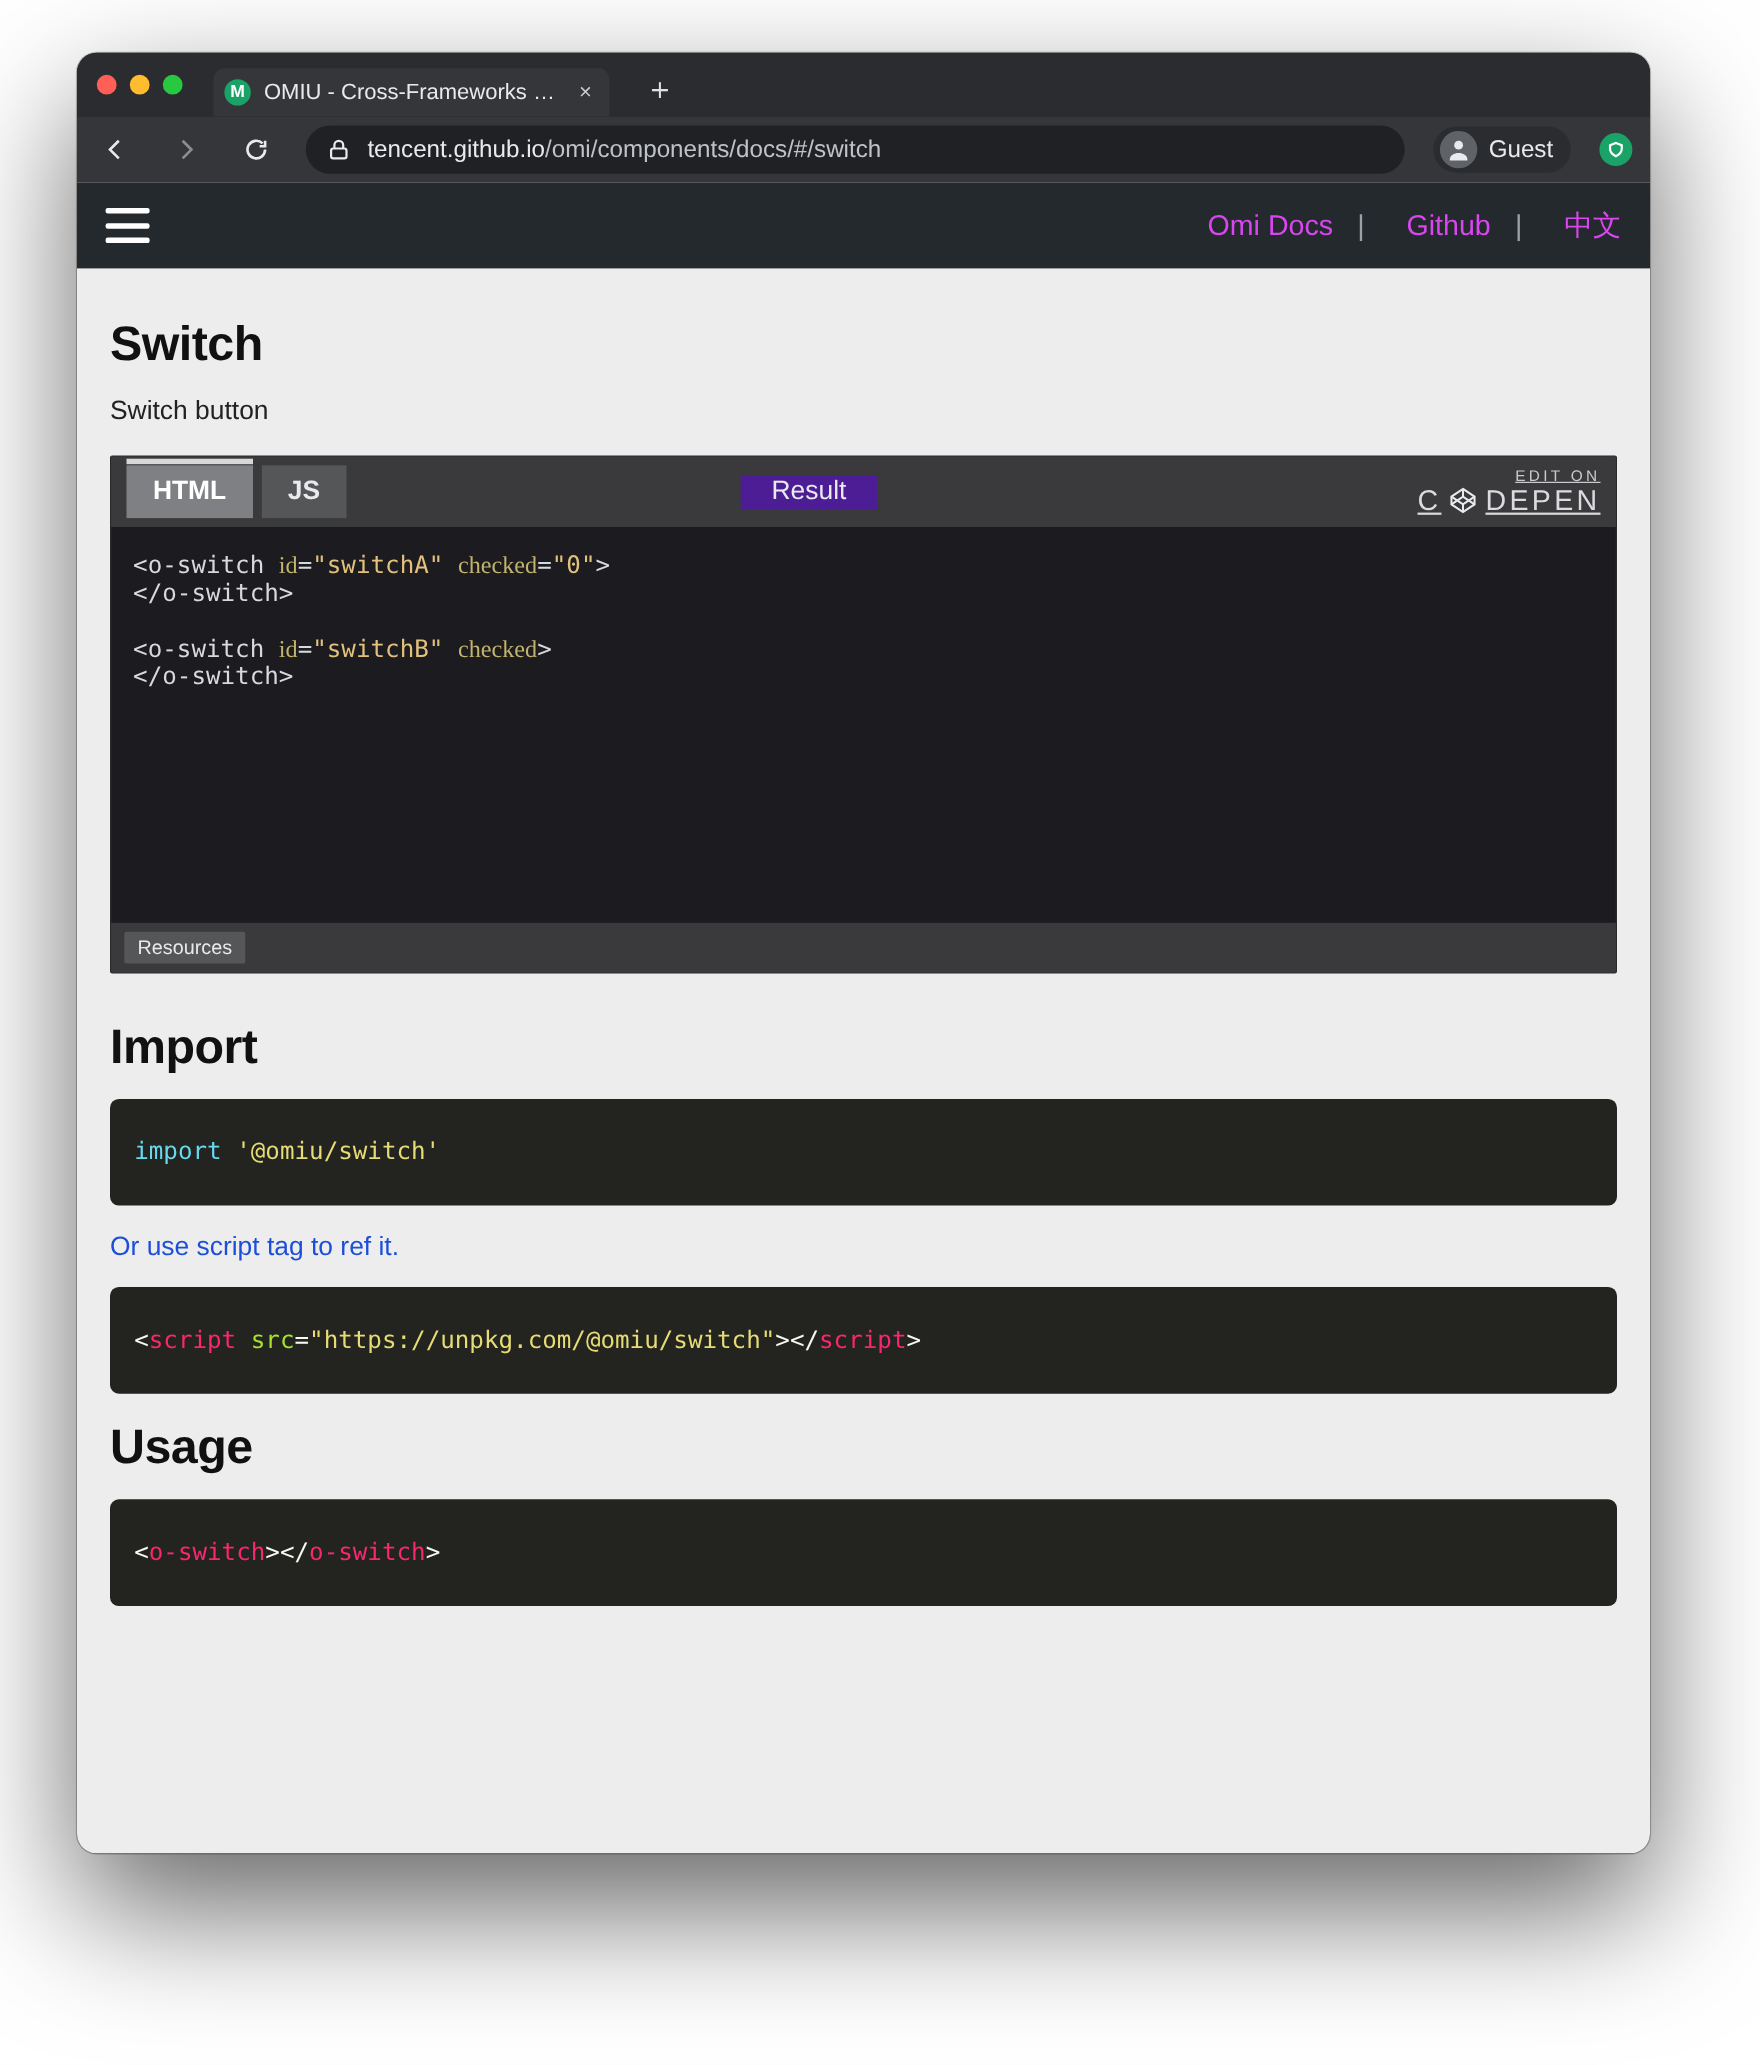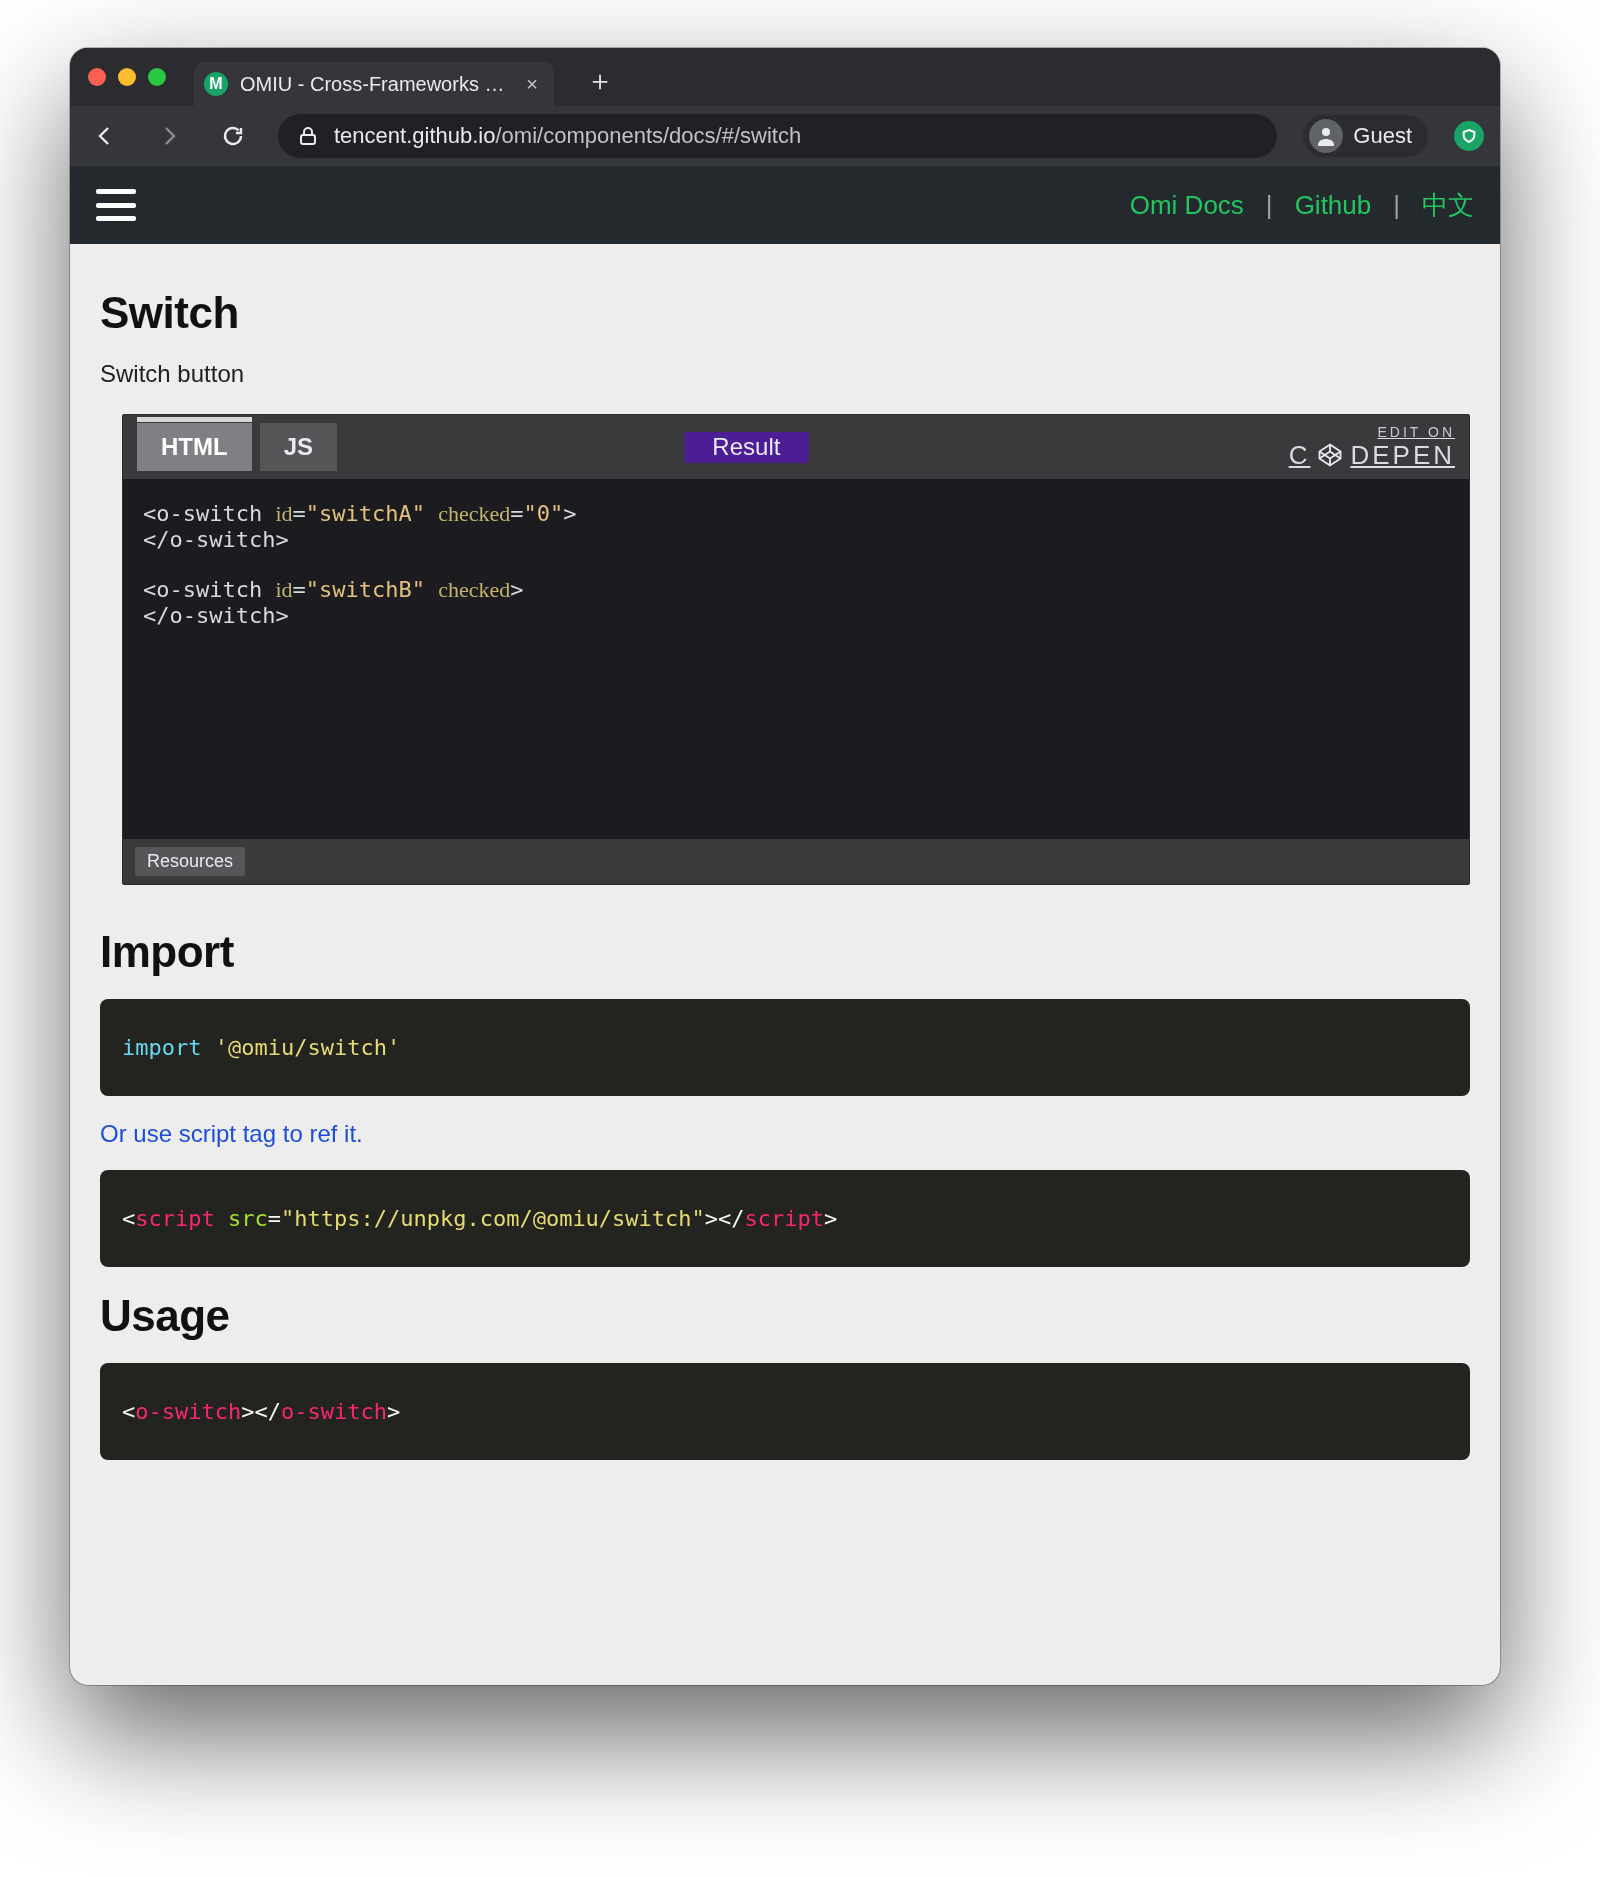"Omi Docs" .nav-right a { color: #22c55e -> #d946ef; margin-left: none -> 16px }
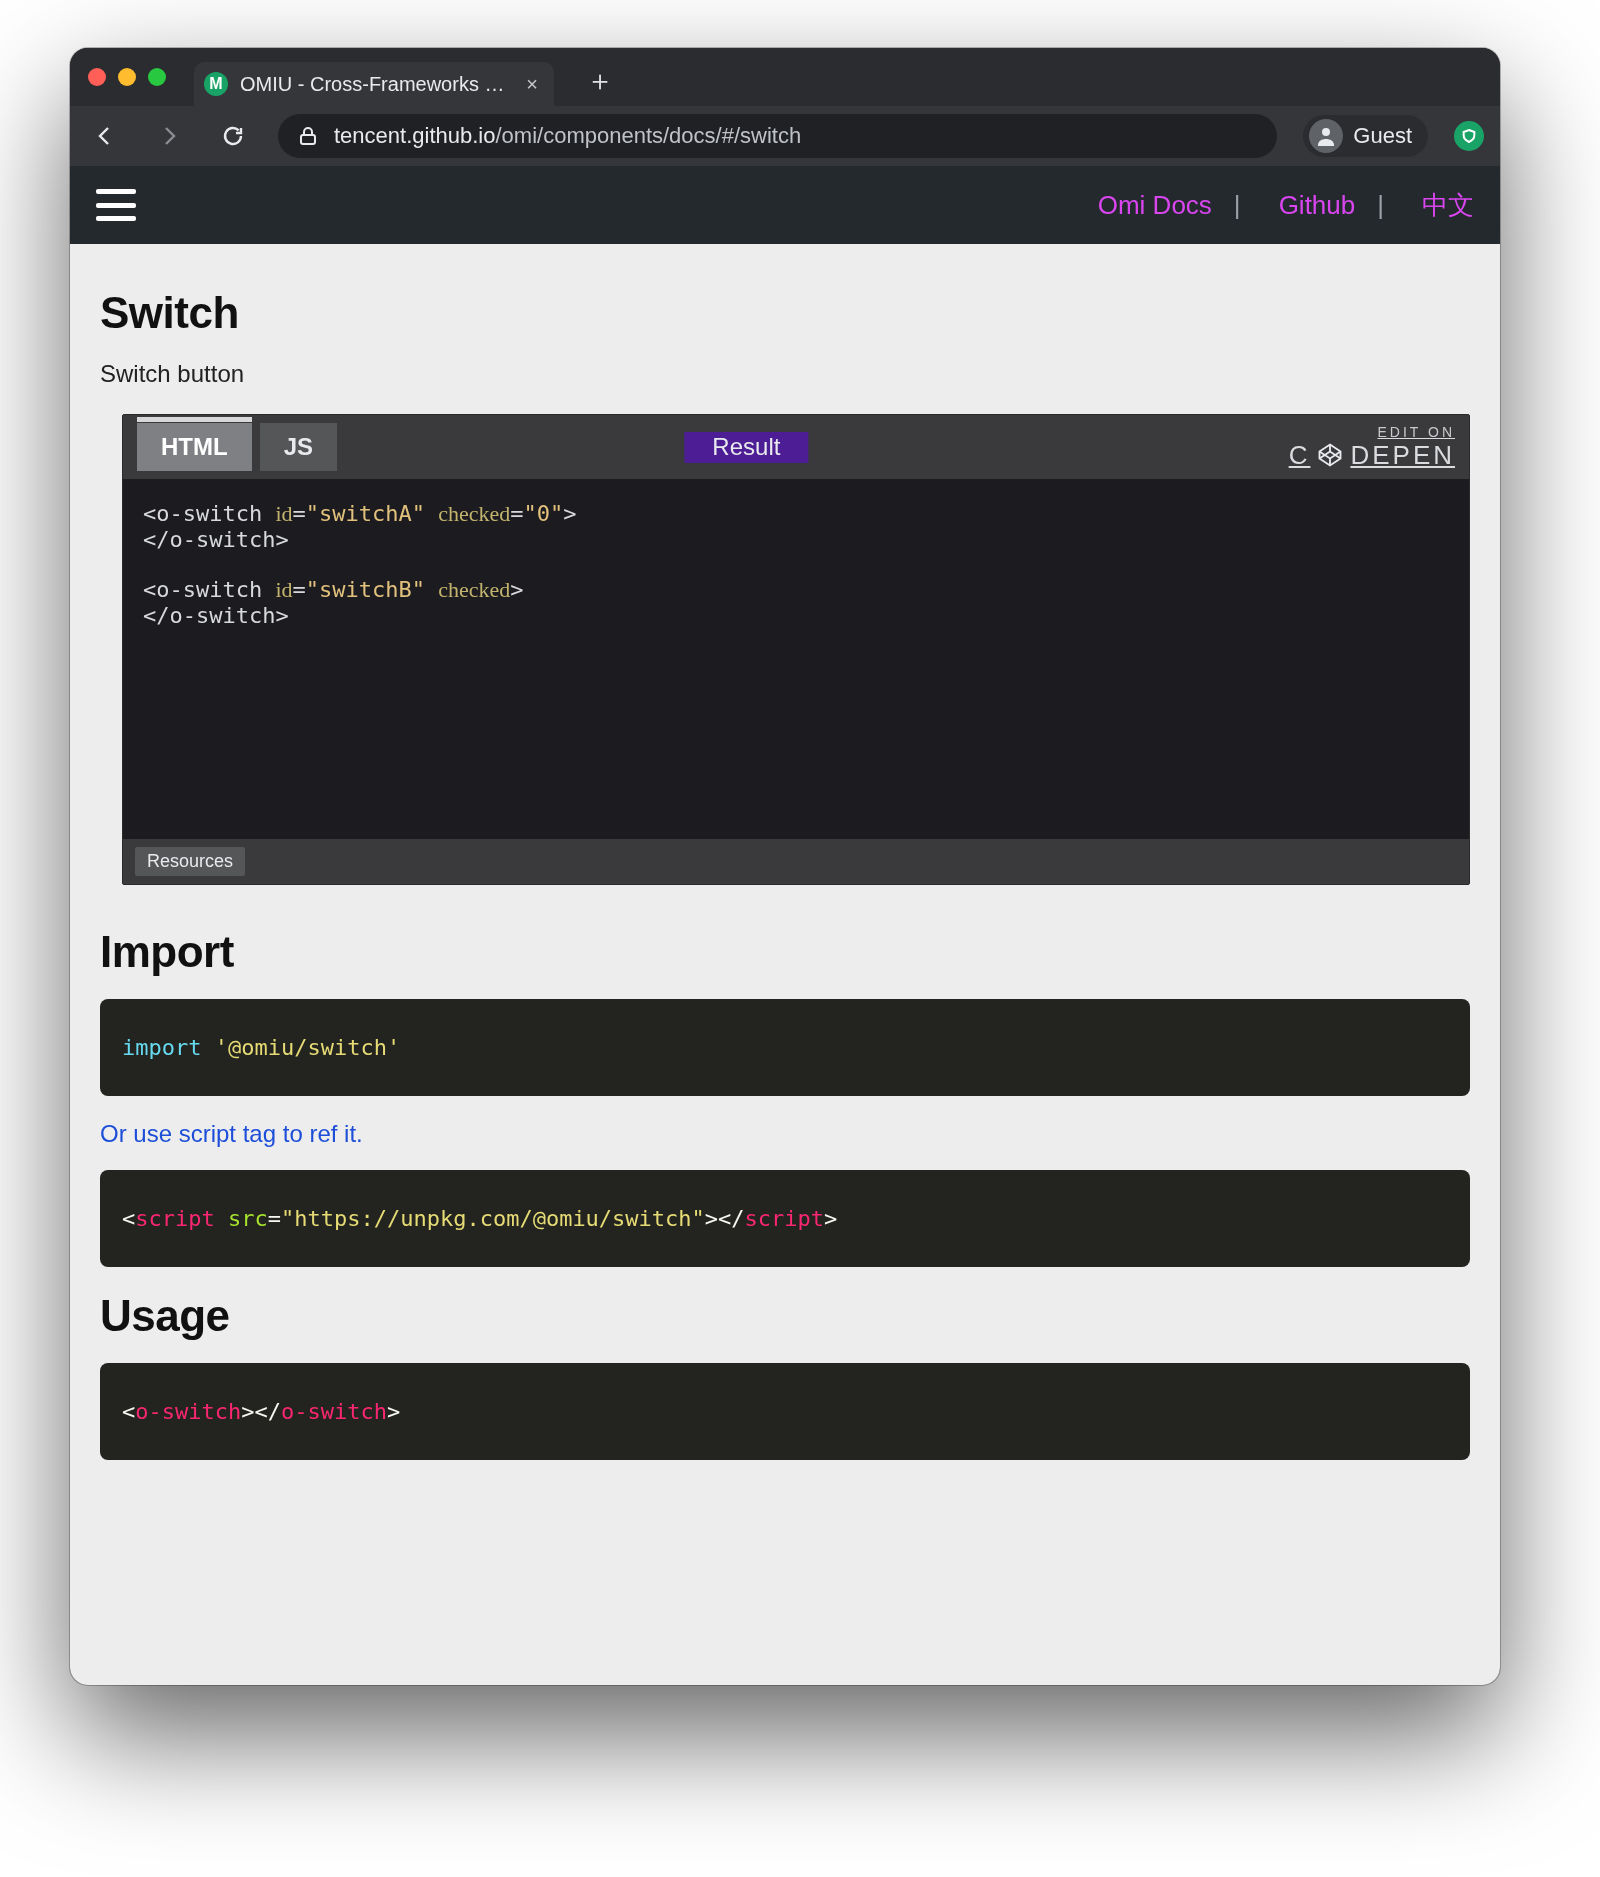"HTML" .codepen { margin-left: 22px -> none }
